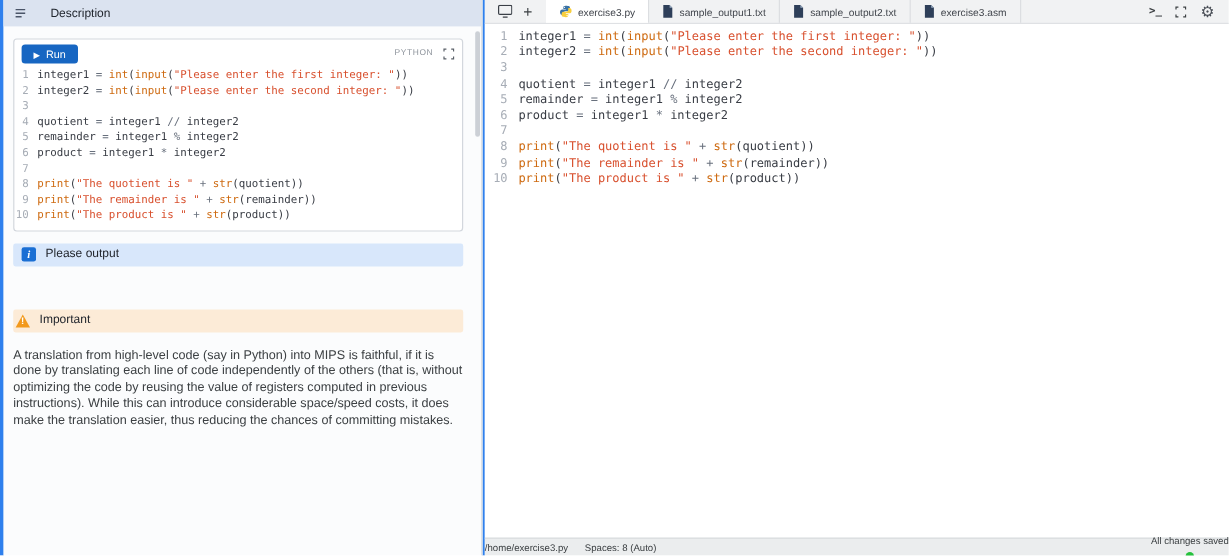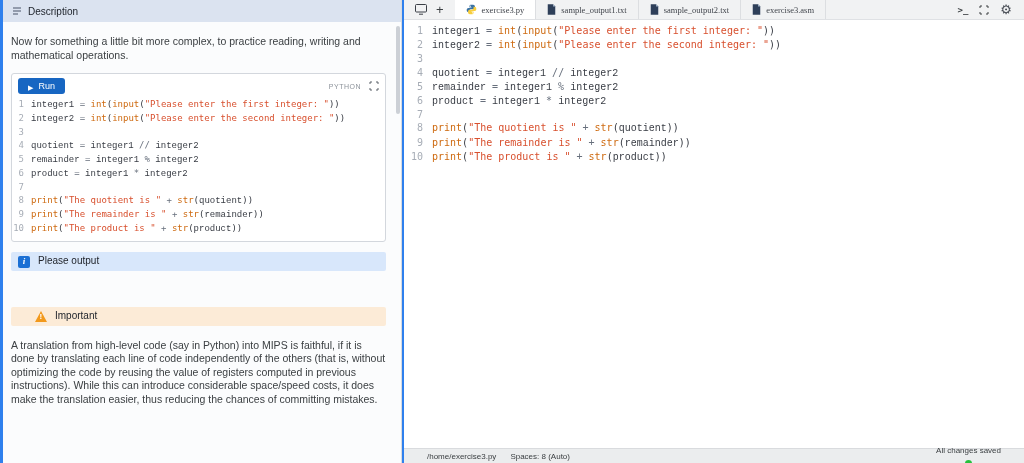"Description" .left-header { gap: 6px -> 20px }
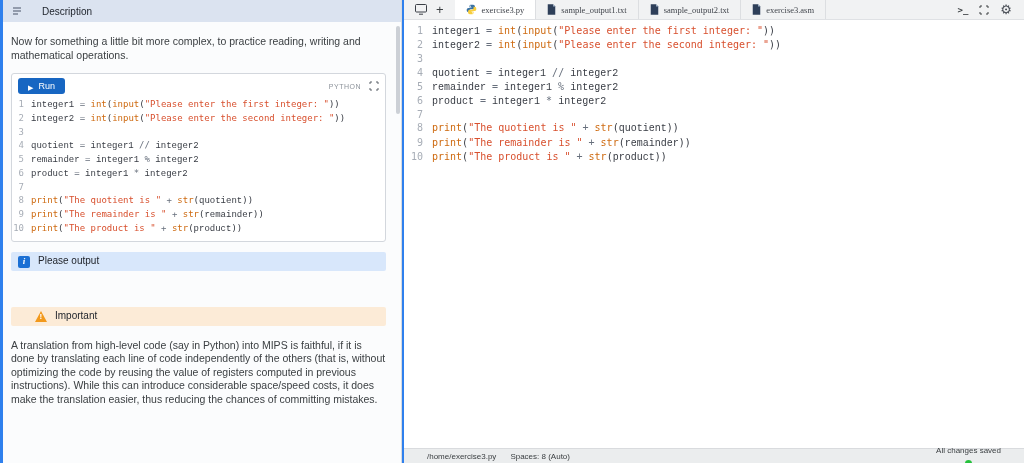"exercise3.py" .tabs { font-family: Liberation Serif, serif -> none }
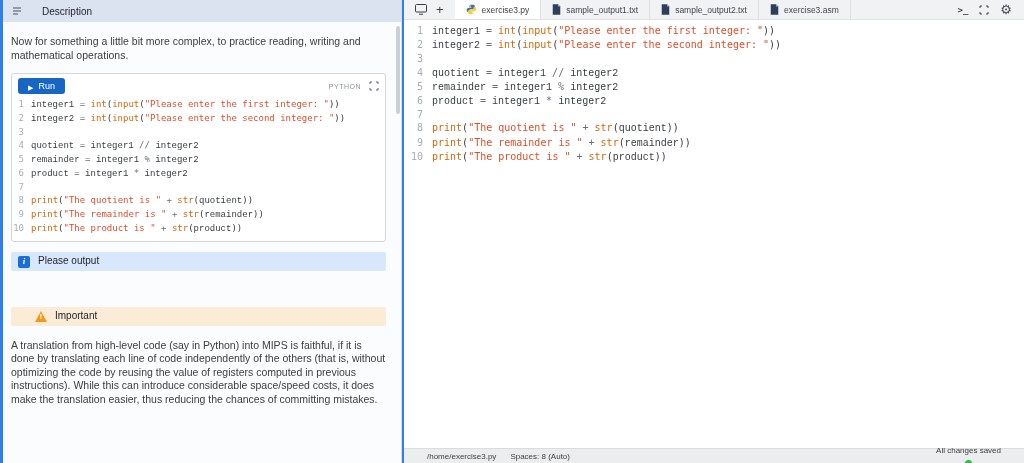"integer1" .tk-v { font-family: Liberation Mono, monospace -> none }
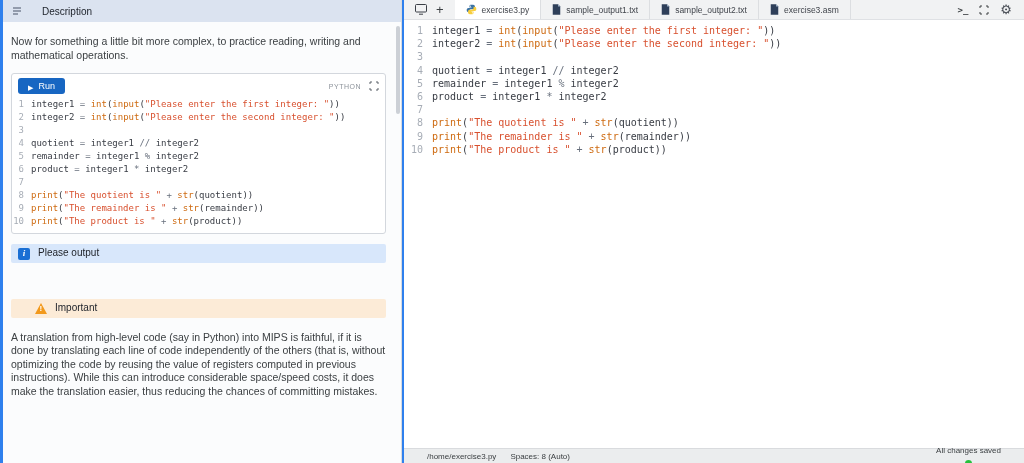"Now for something a little" p.para { html: <p>Now for something a little bit more complex, to practice reading, writing and mathematical operations.</p> -> none }
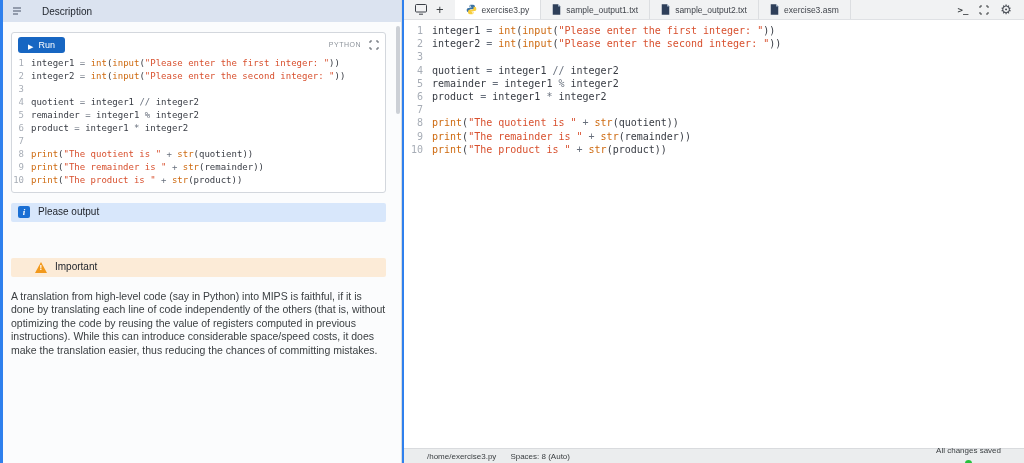"Important" .warn-box { padding: 3px 24px -> 3px 2px }
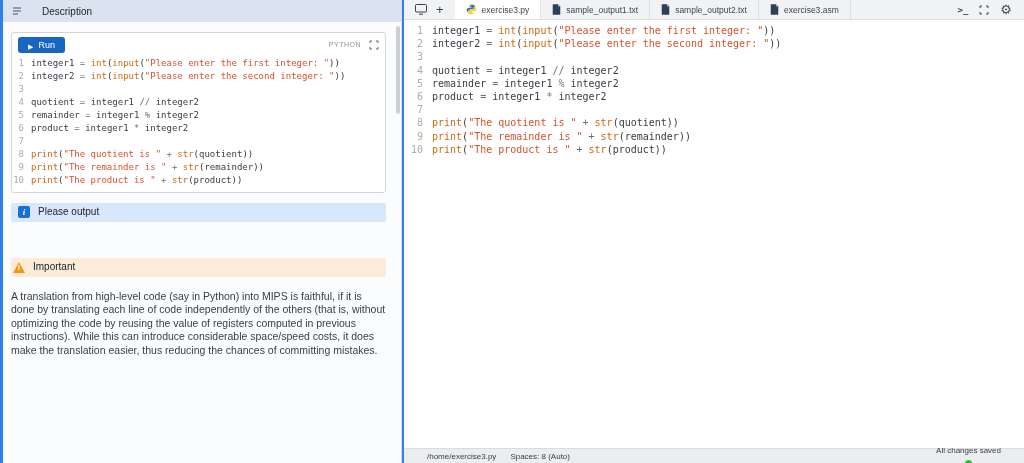"/home/exercise3.py" .statusbar { padding: 0 23px -> 0 0 }
